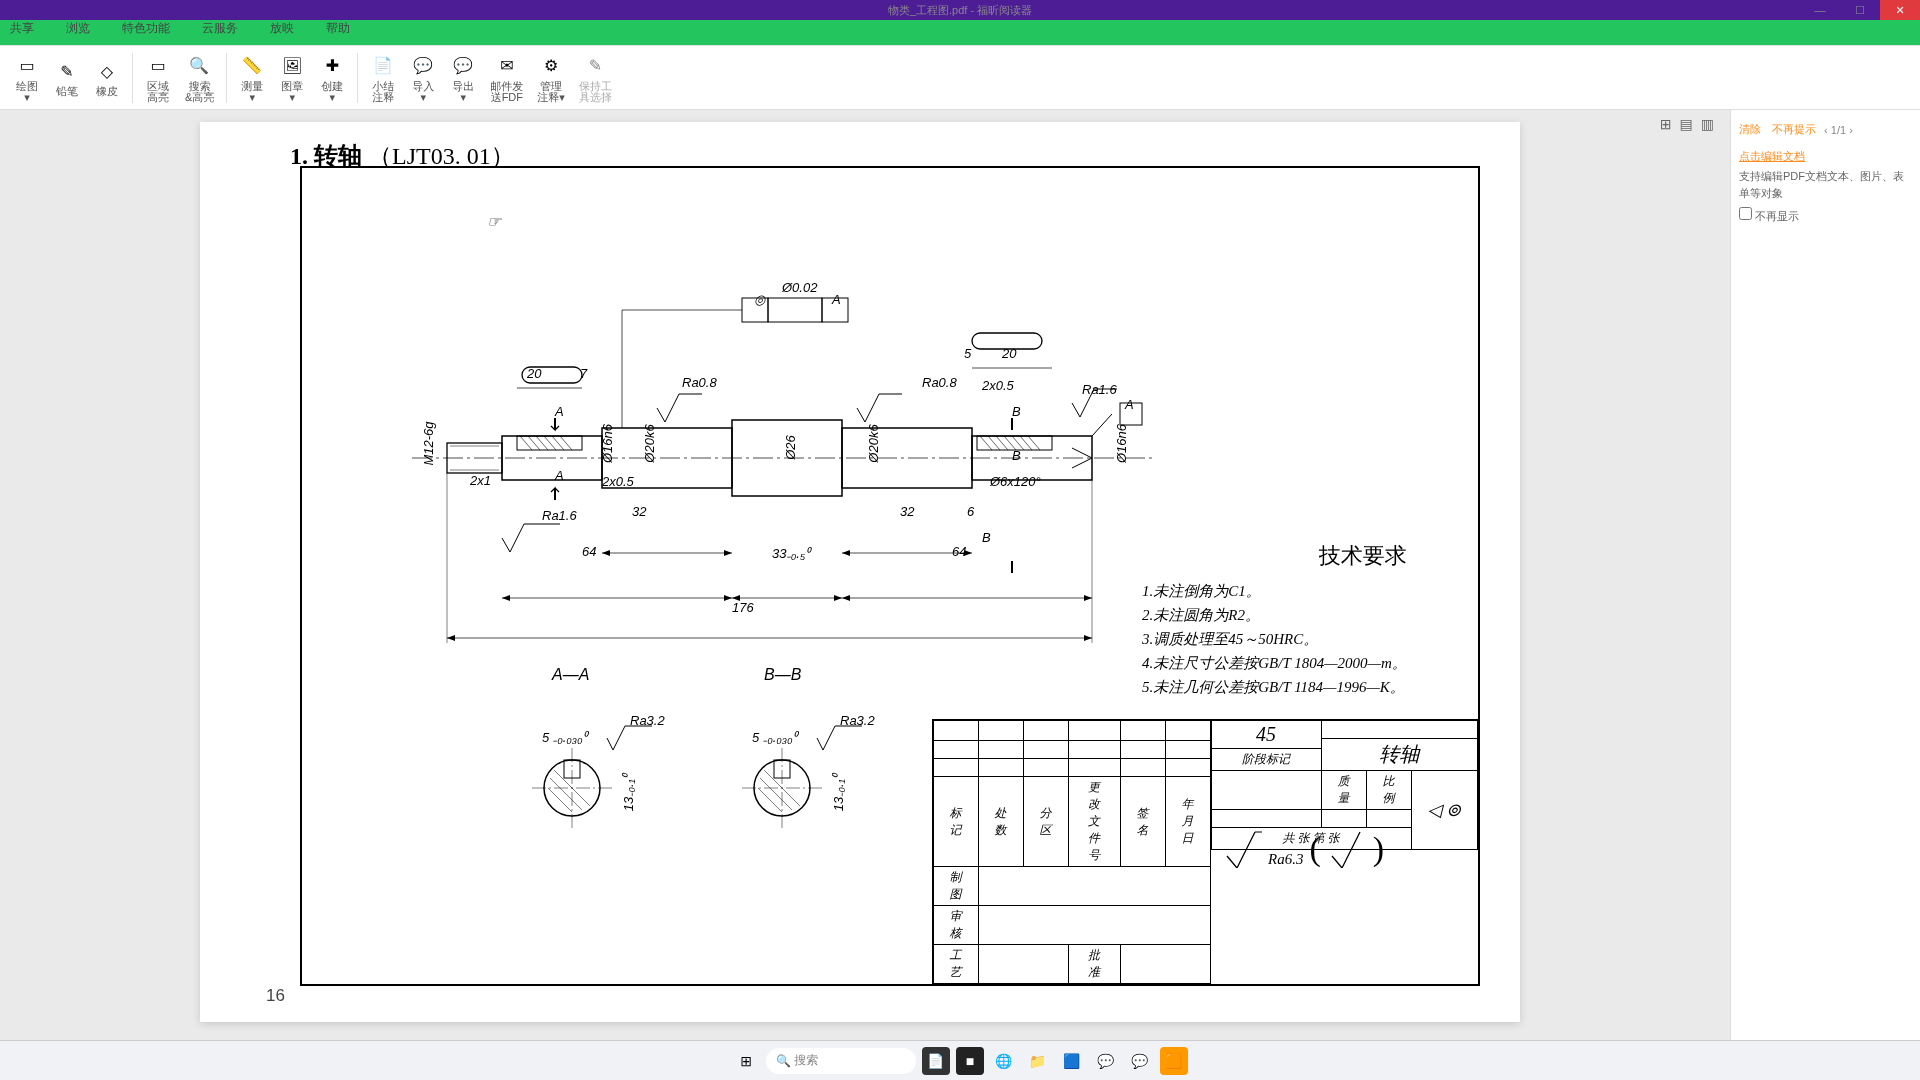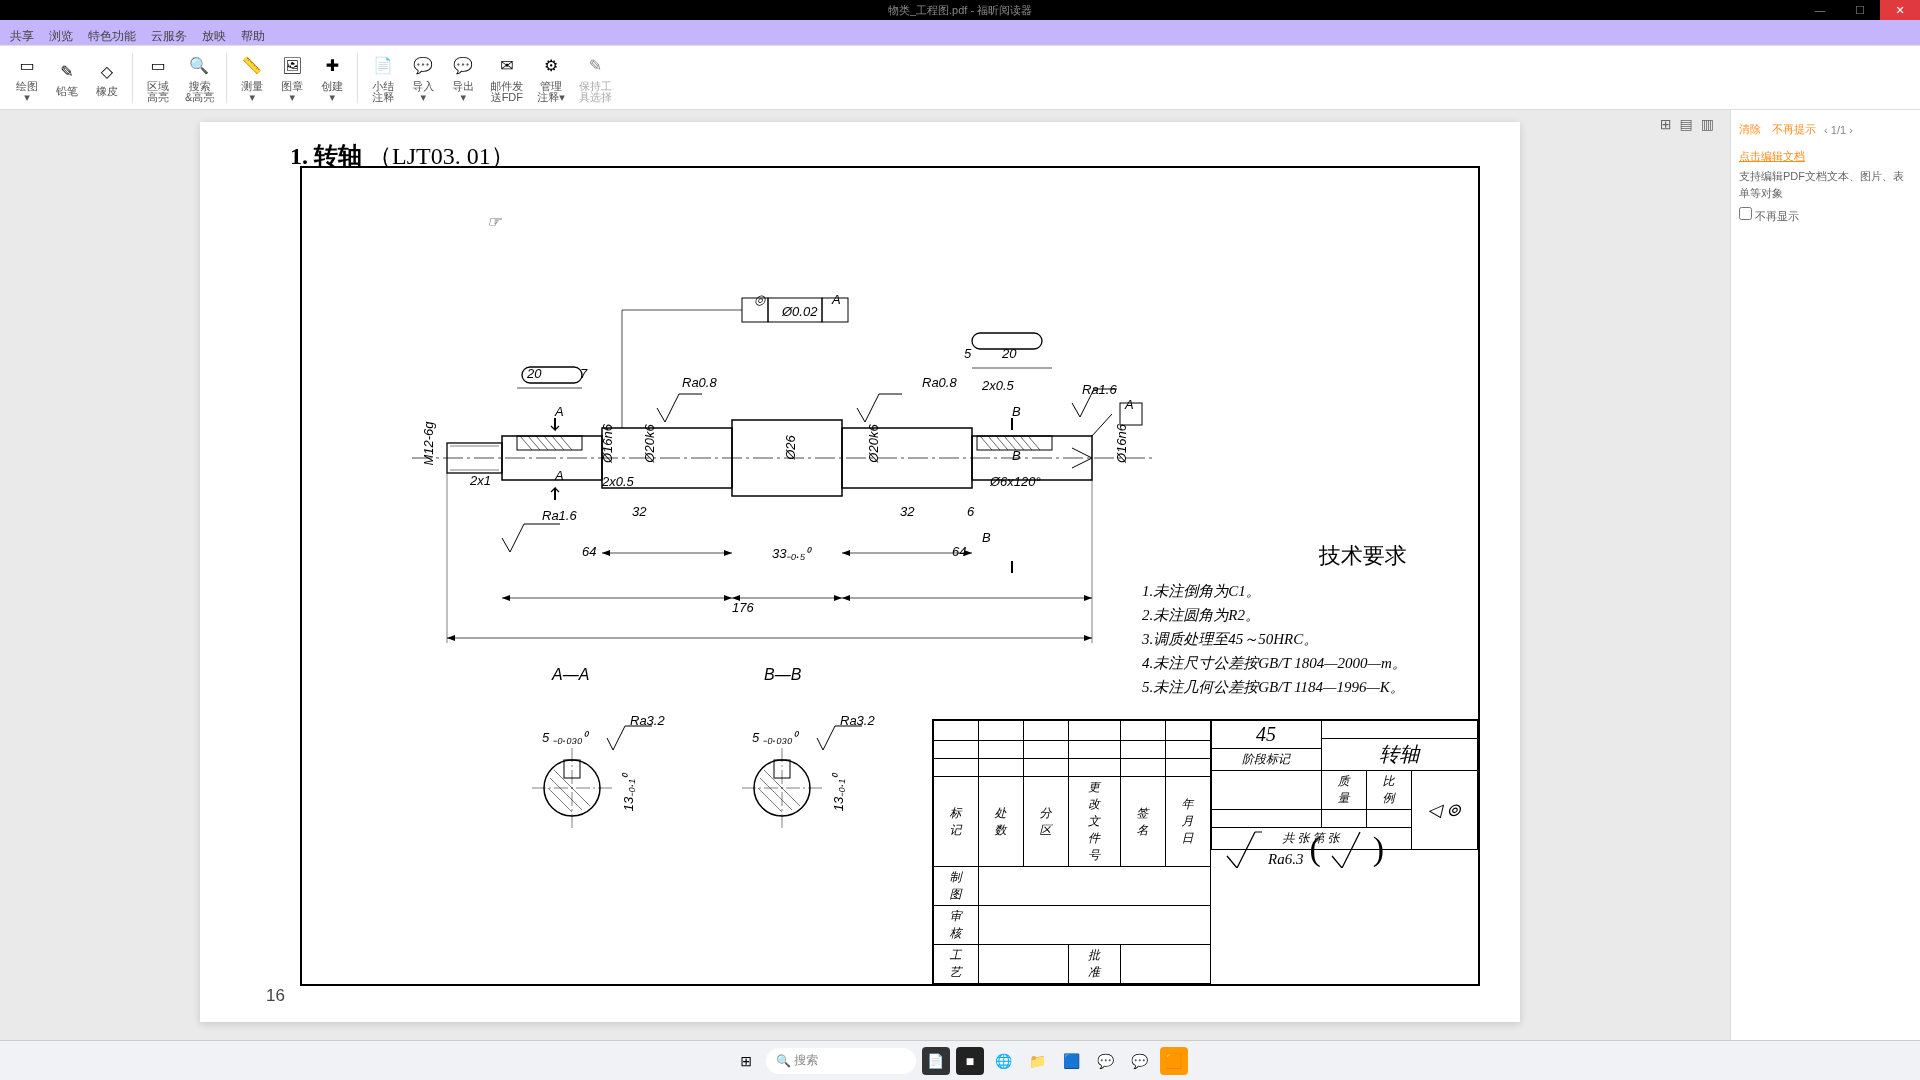"物类_工程图.pdf - 福昕阅读器" .title-bar { background: #000000 -> #4c1d95 }
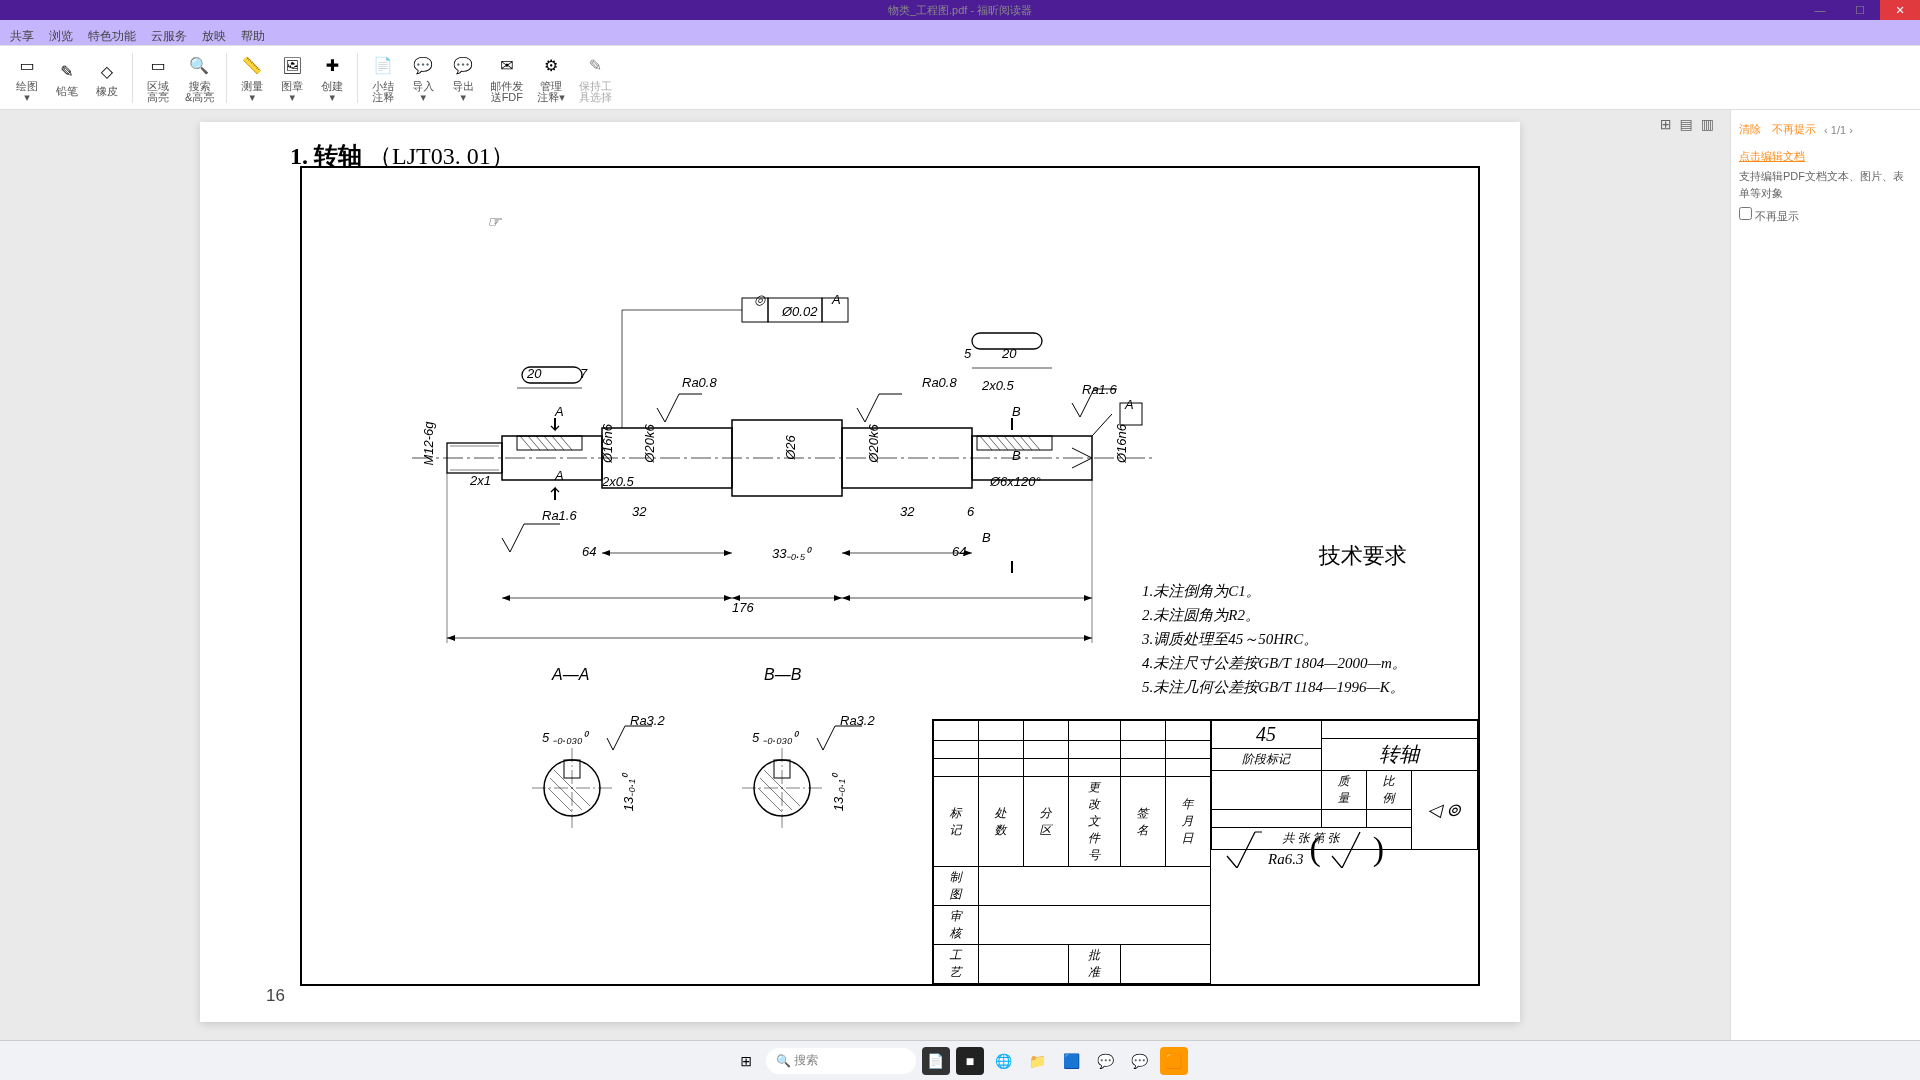"共享" .menu-bar { align-items: flex-end -> flex-start; background: #c4b5fd -> #22c55e; gap: 15px -> 32px }
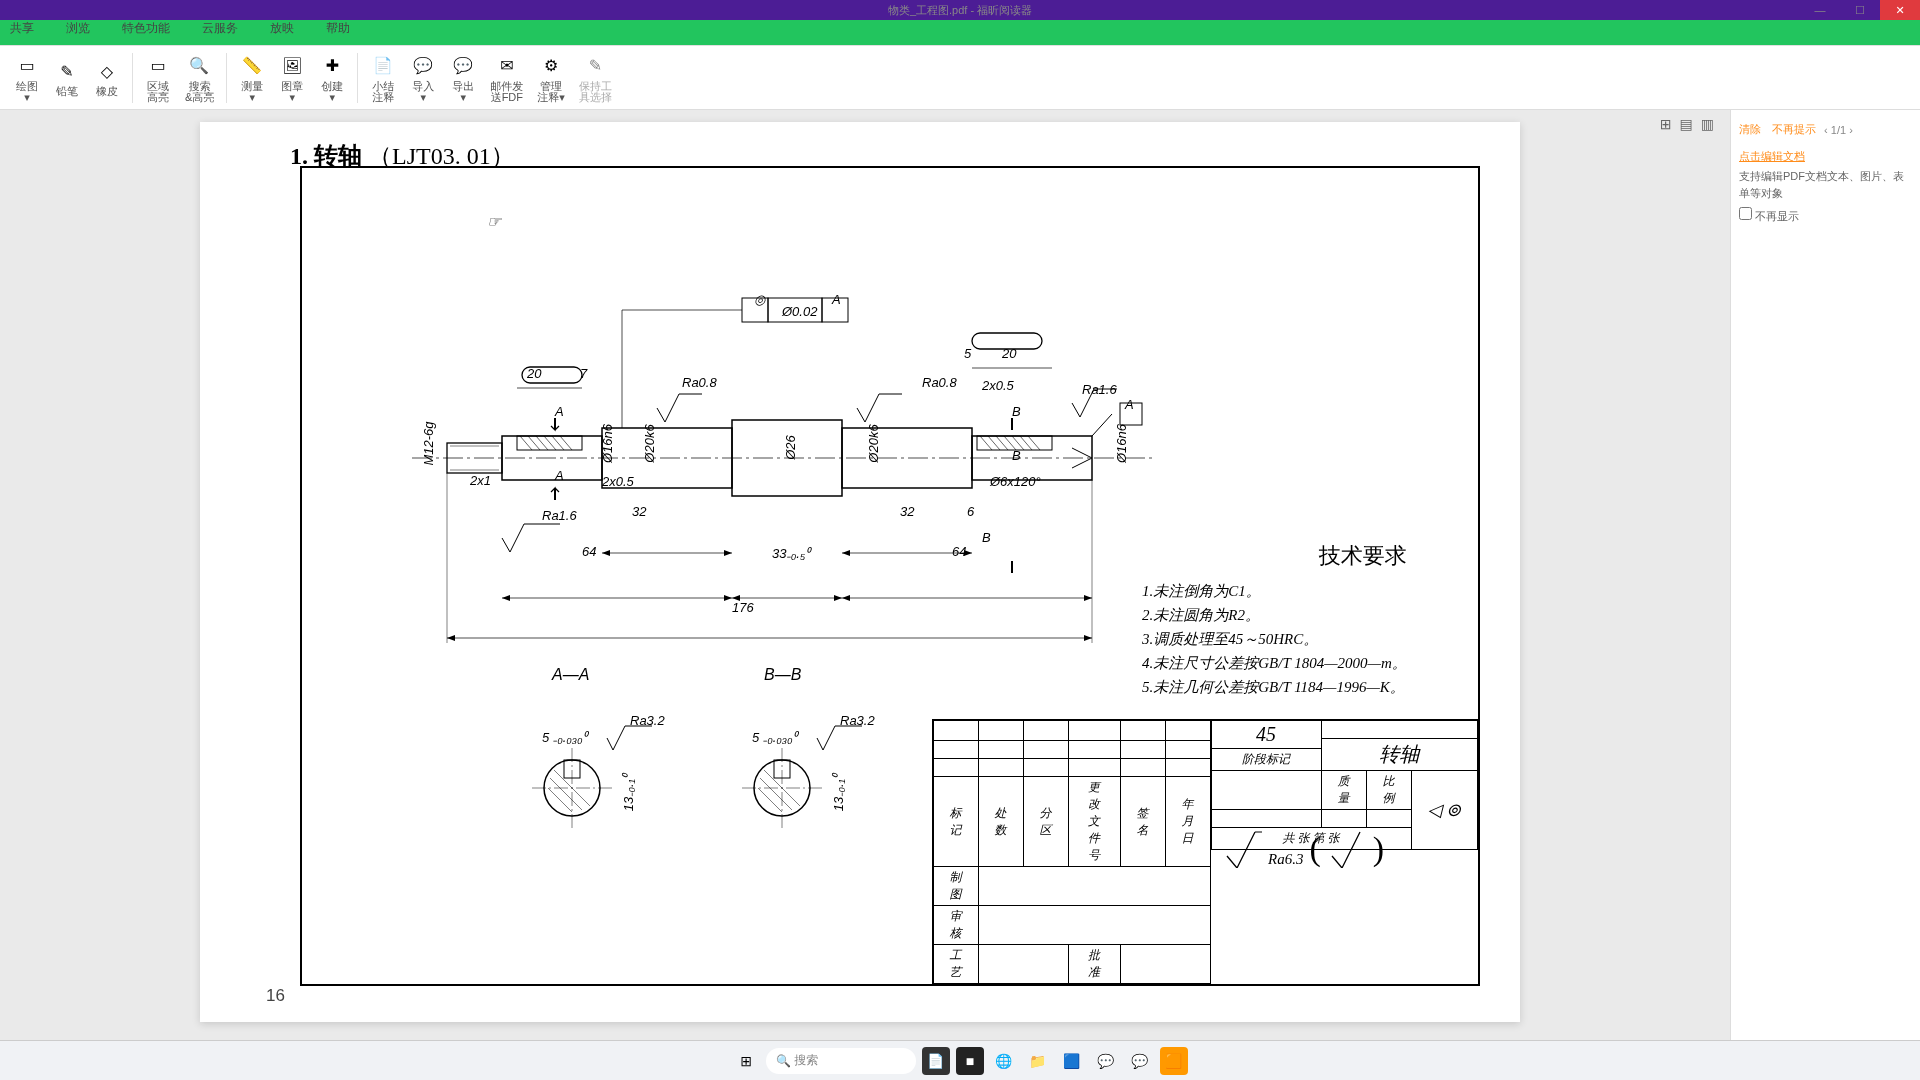"Ø0.02" div.dim-label { top: 136px -> 112px }
